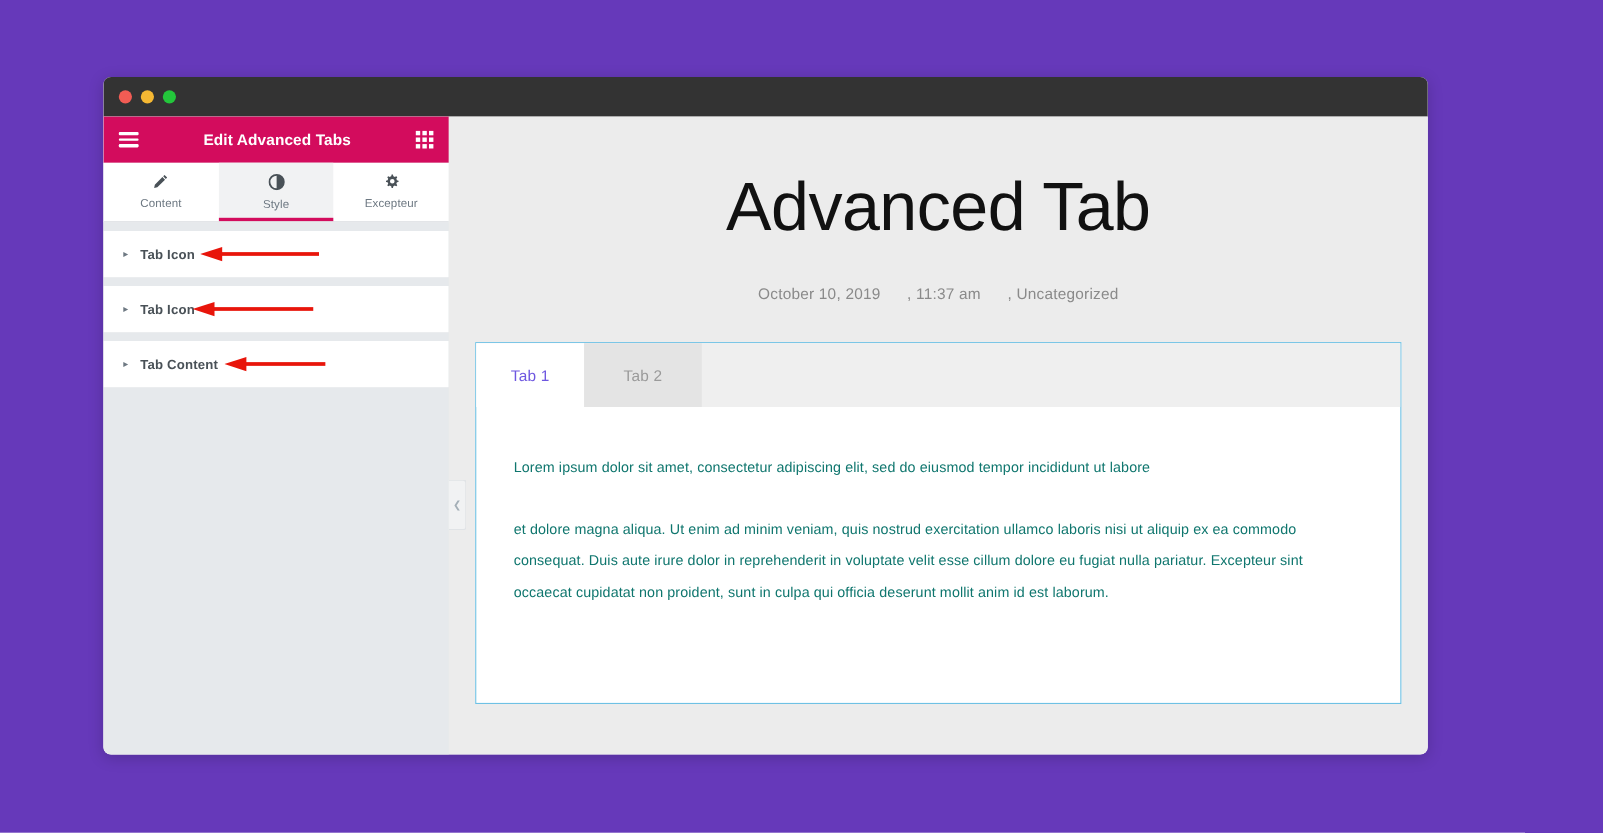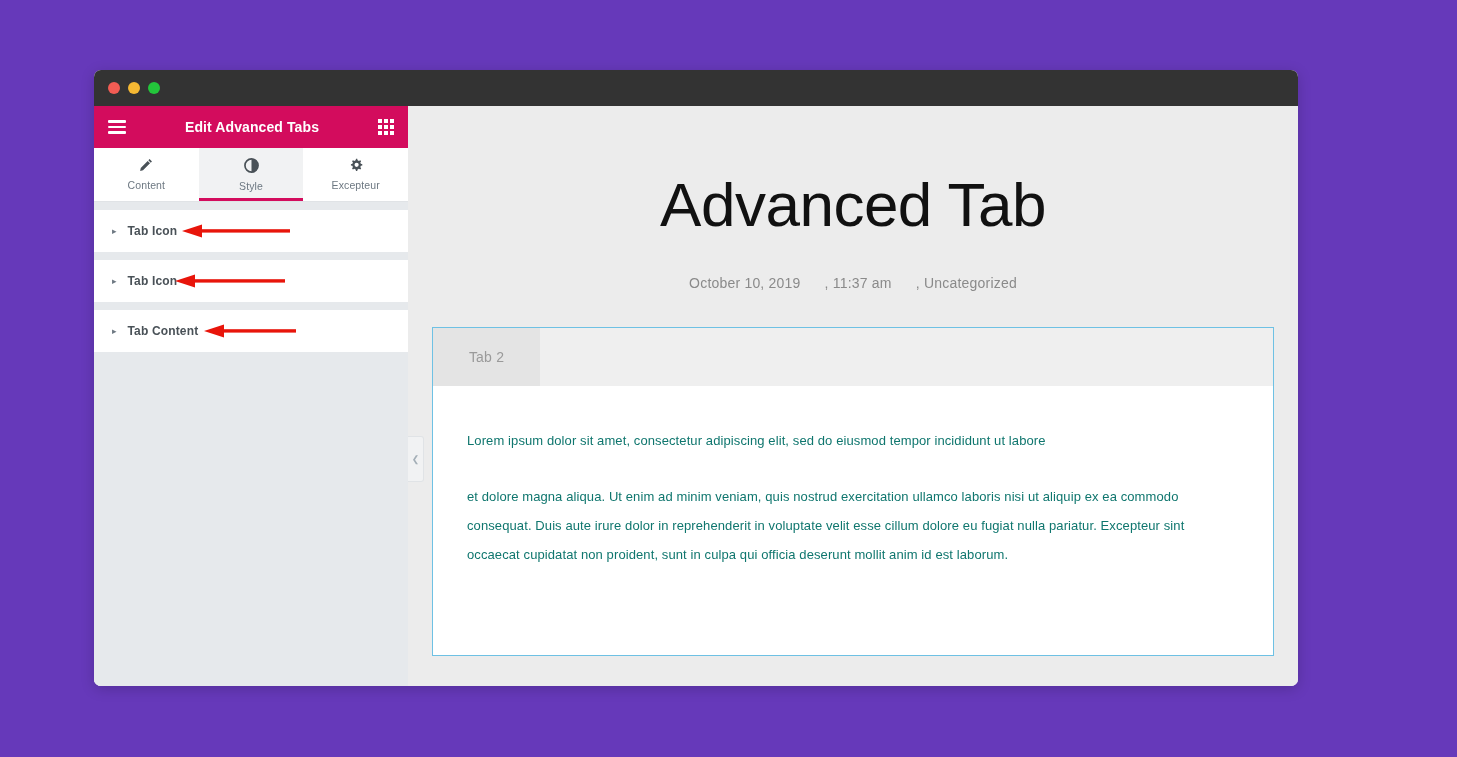"Advanced Tab" .canvas { padding-top: 64px -> 48px }
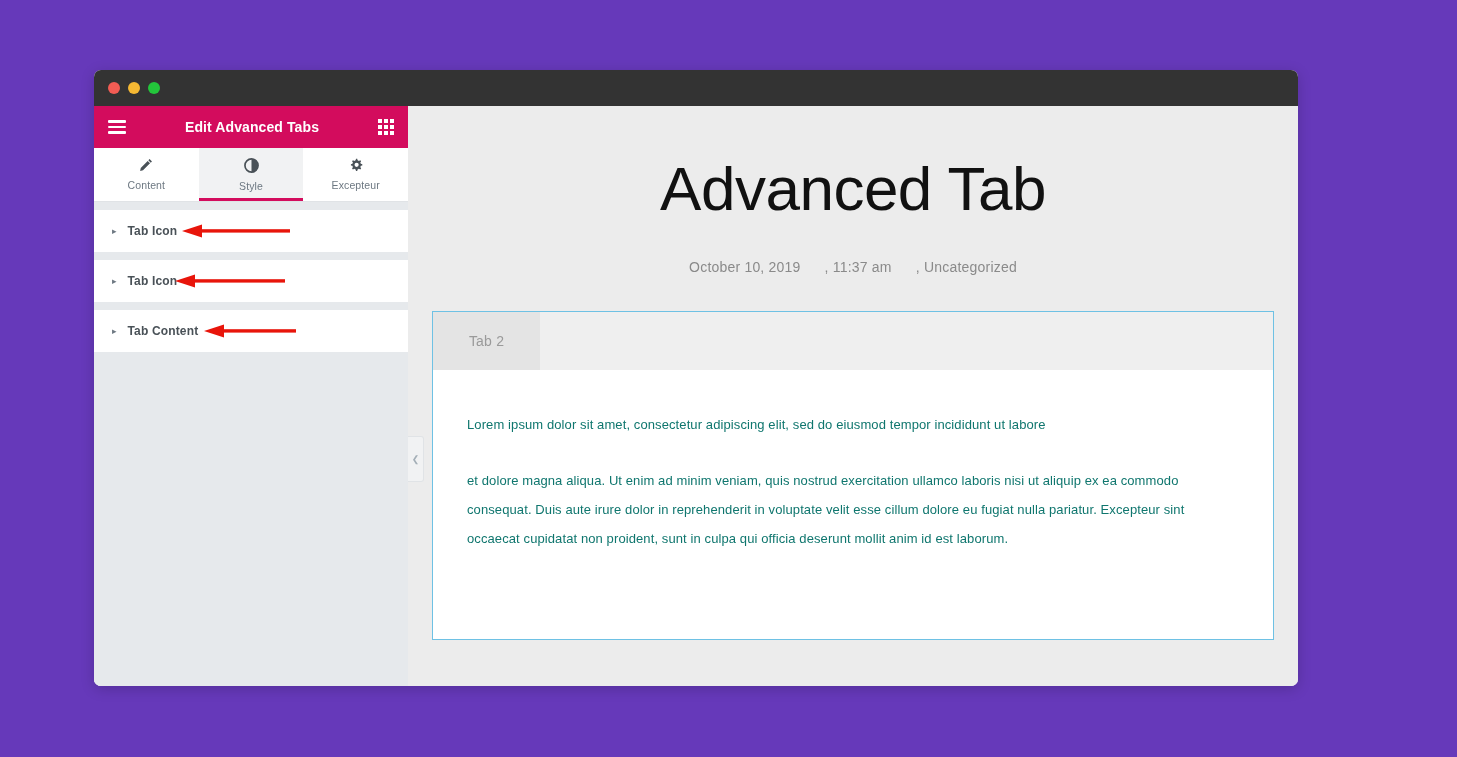"Tab 1" div.tab-item { html: none -> <div> <span>Tab 1</span> </div> }
